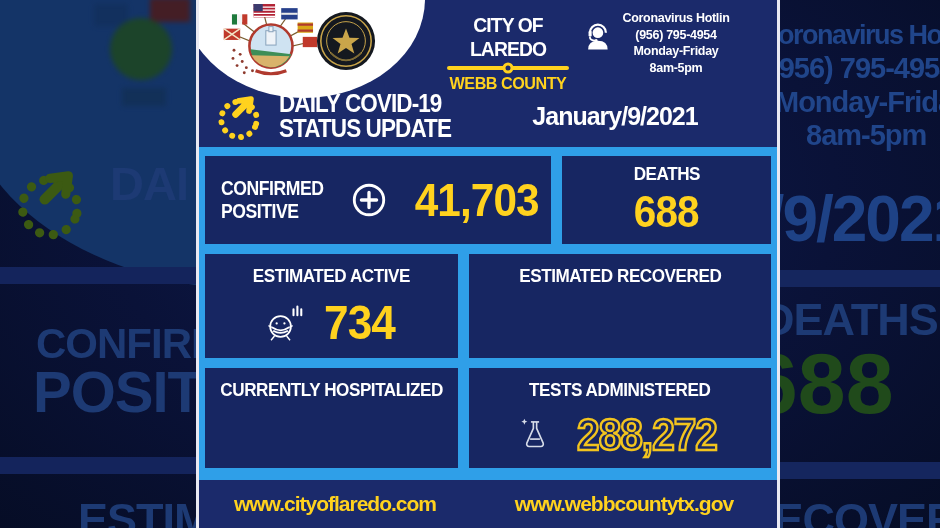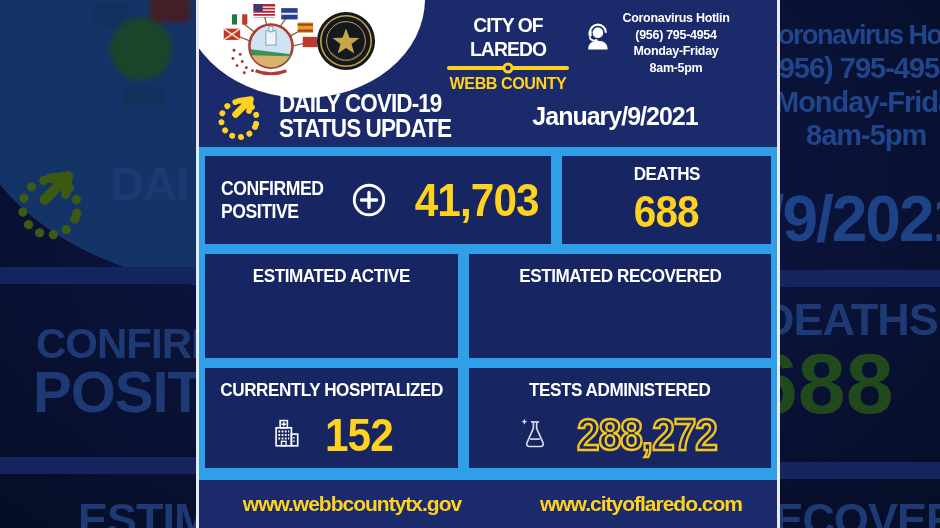"734" div.stat-content { html: none -> <div> <svg> <circle></circle> <circle></circle> <circle></circle> <path></path> <path></path> <path></path> <path></path> </svg> <div>734</div> </div> }
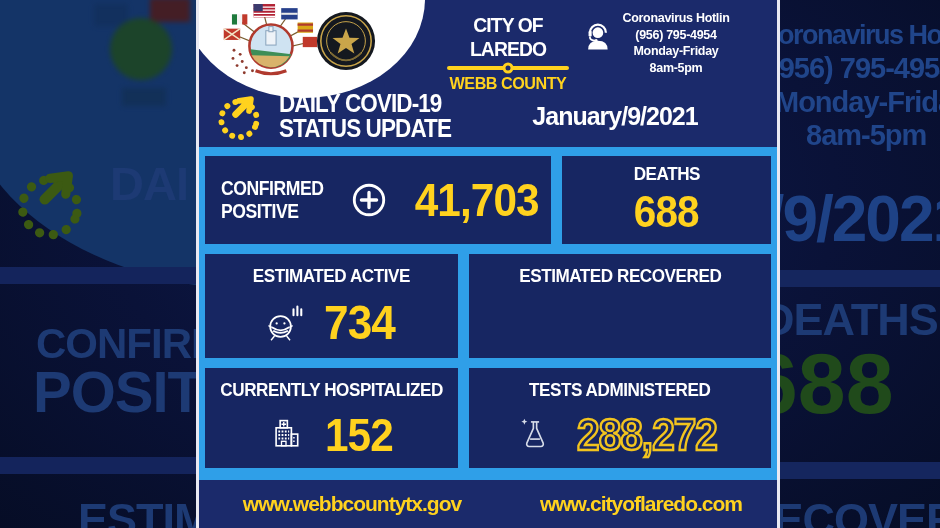"152" div.stat-content { html: <div> <svg> <rect></rect> <rect></rect> <path></path> <path></path> <rect></rect> <rect></rect> <path></path> </svg> <div>152</div> </div> -> none }
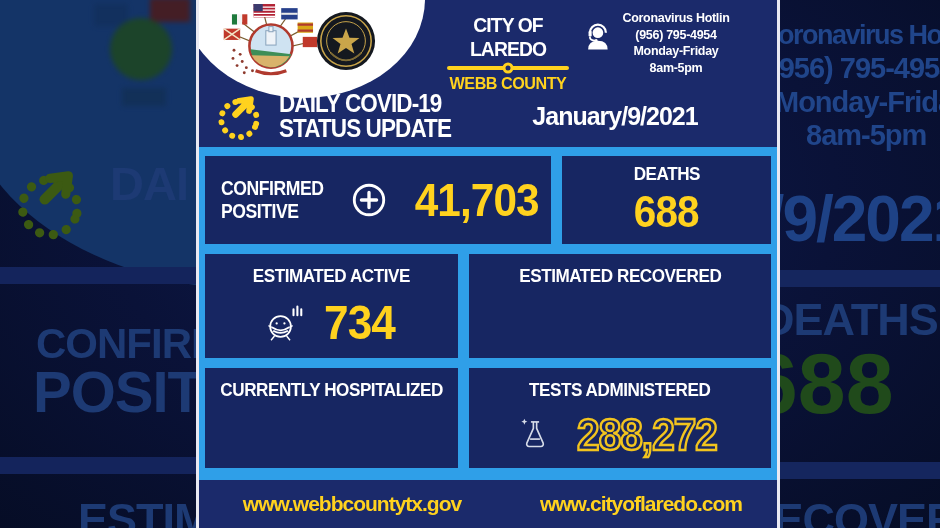"www.webbcountytx.gov" div.url { order: before "www.cityoflaredo.com" -> after "www.cityoflaredo.com" }
